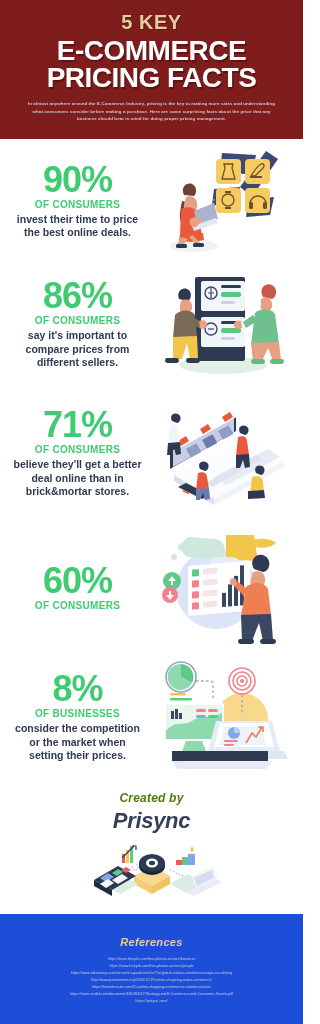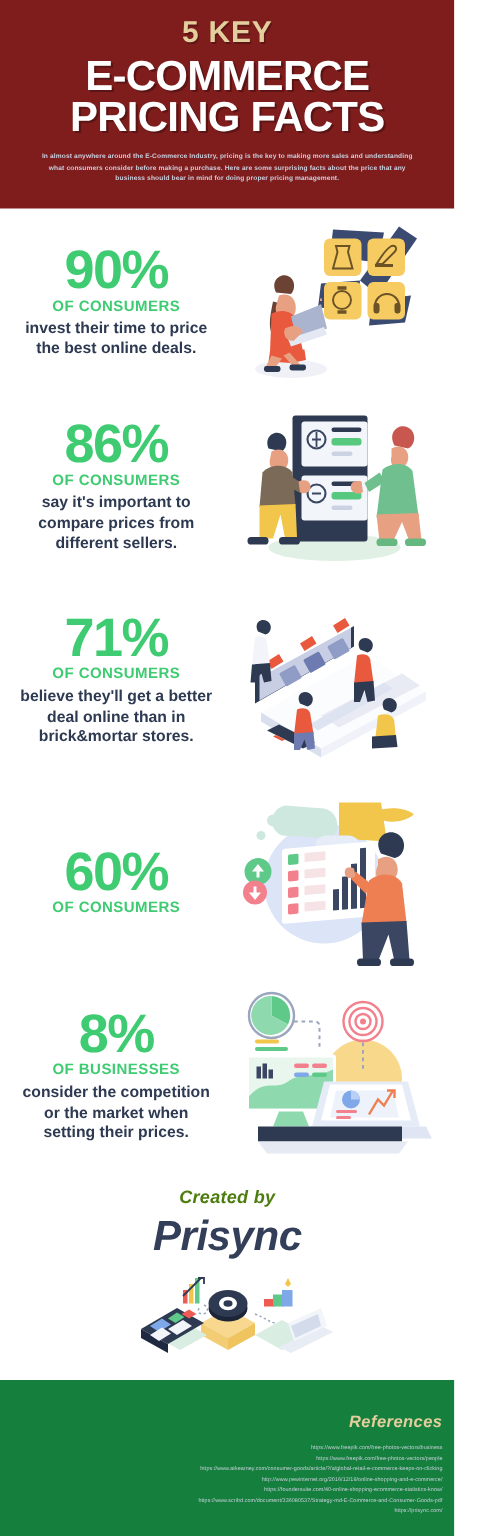"Prisync" .brand { font-size: 28px -> 22px }
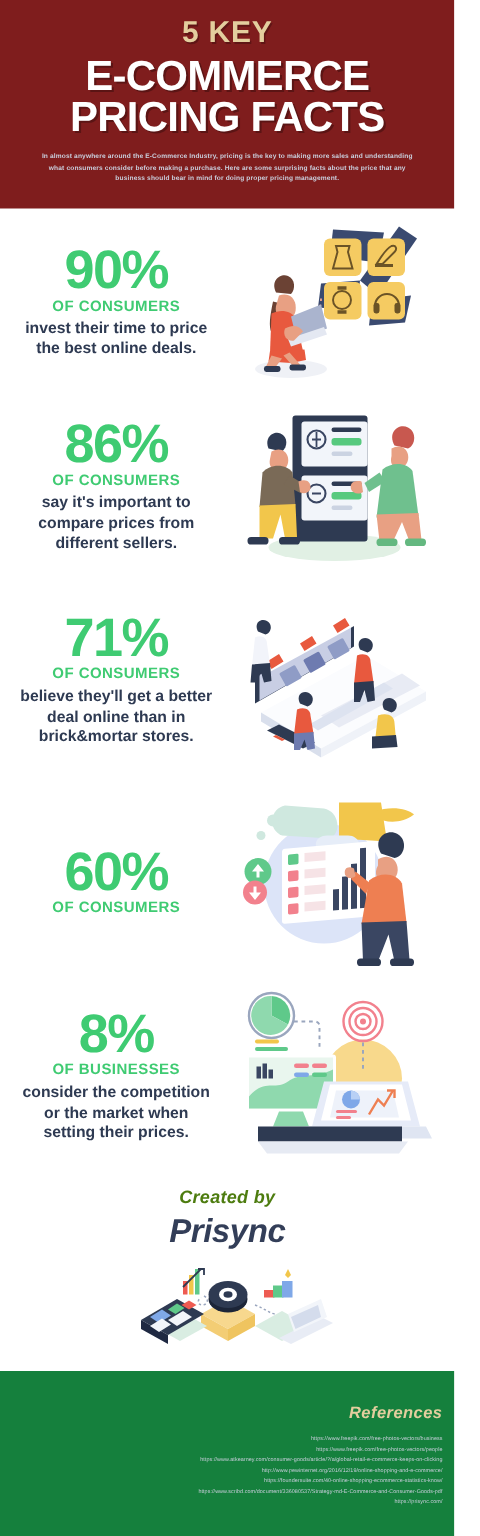"References" .footer { background: #15803d -> #1d4ed8; text-align: right -> center }
